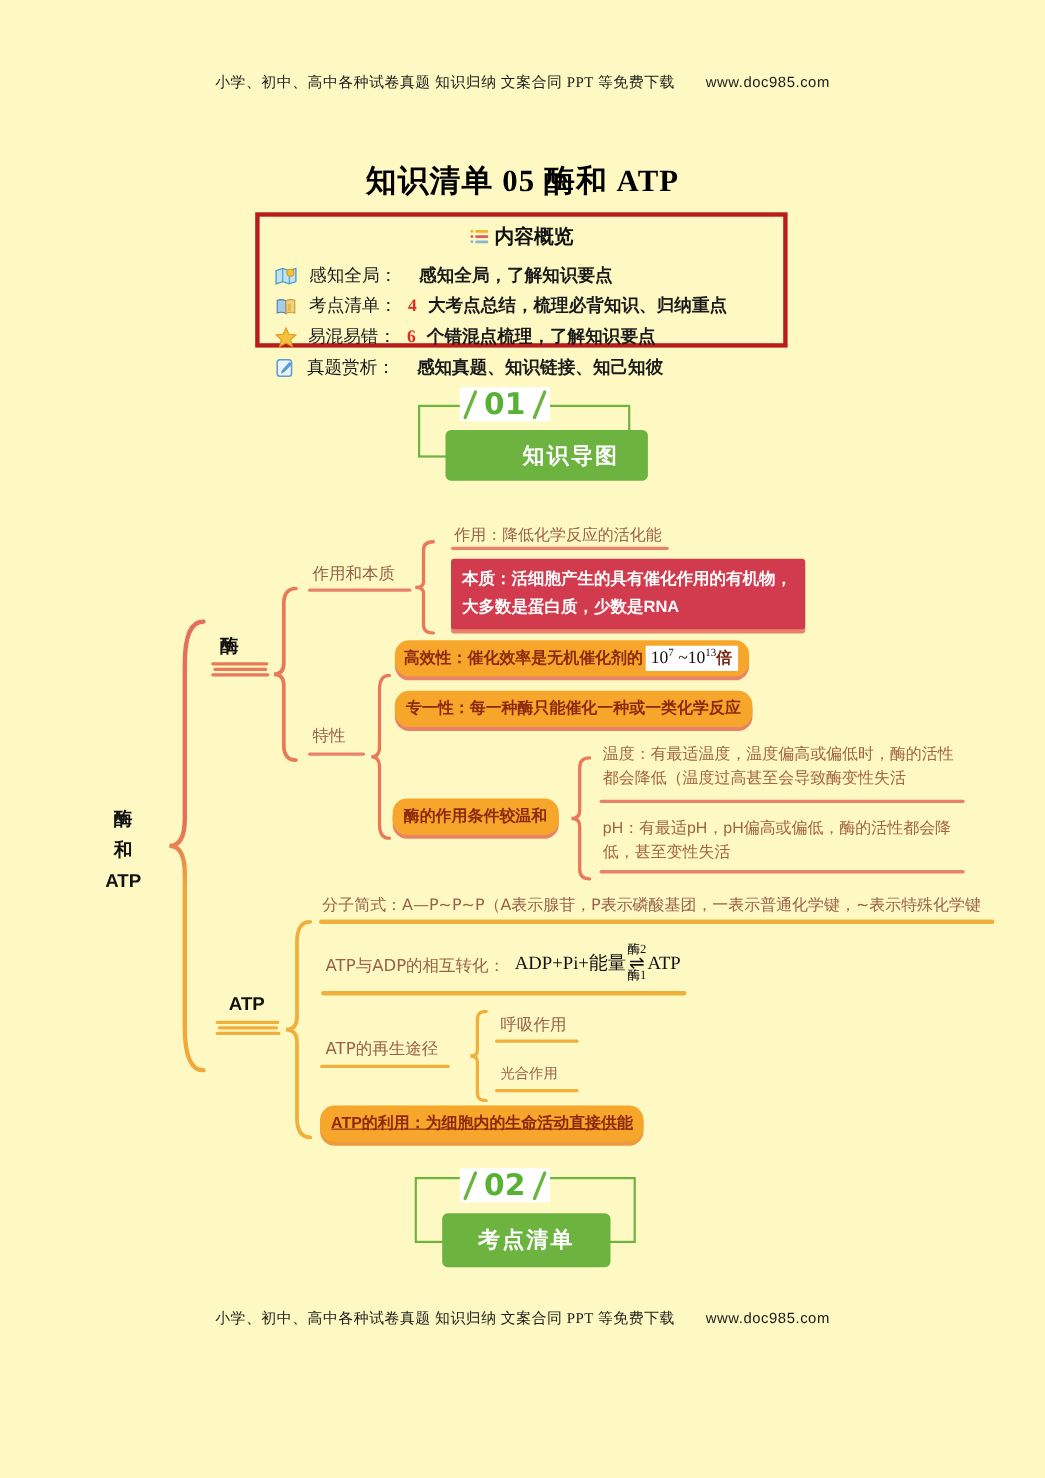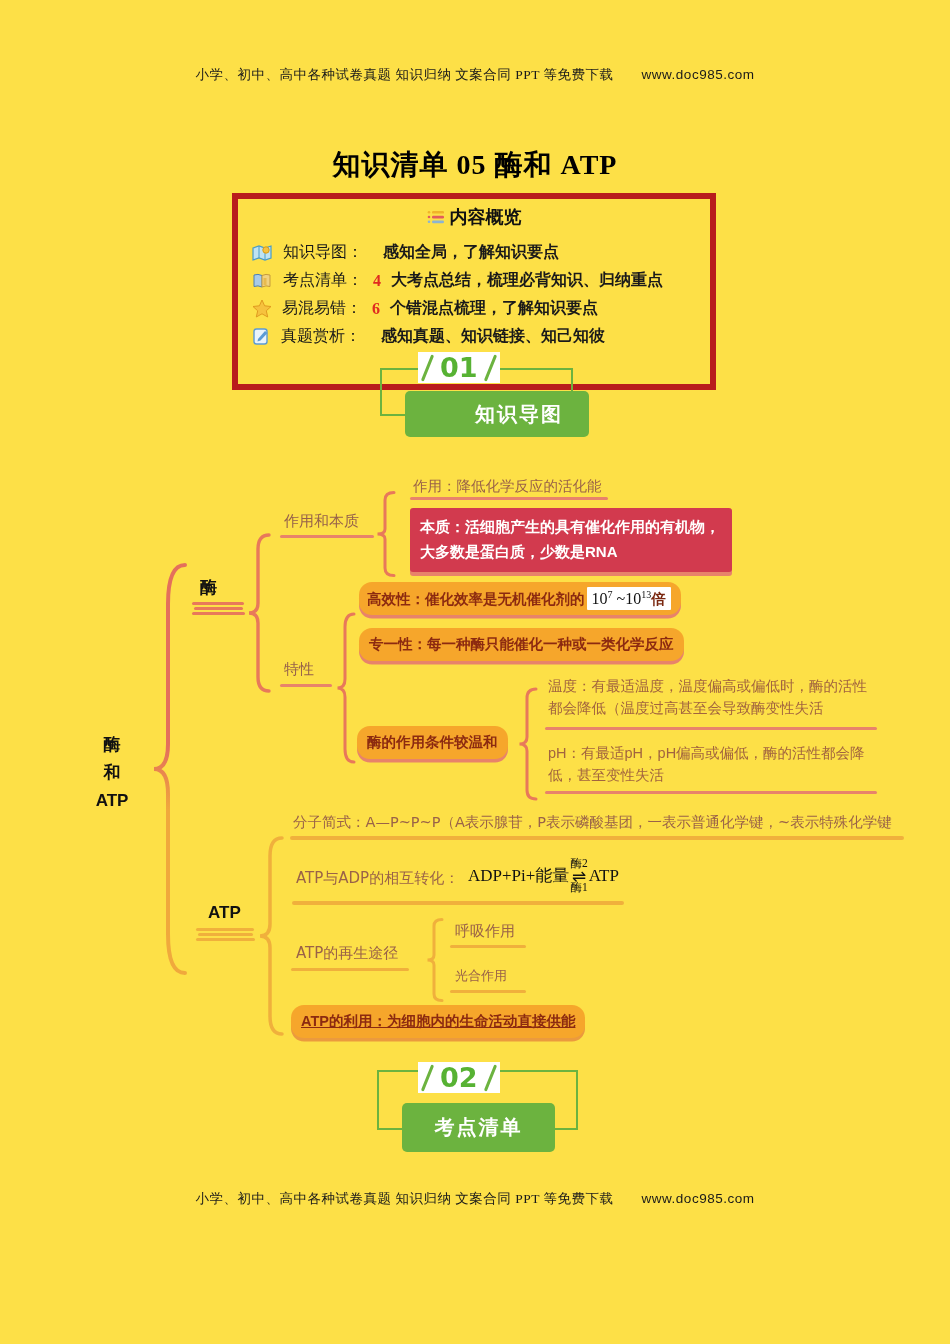"小学、初中、高中各种试卷真题 知识归纳 文案合同 PPT 等免费下载" .canvas { background: #fde047 -> #fef9c3 }
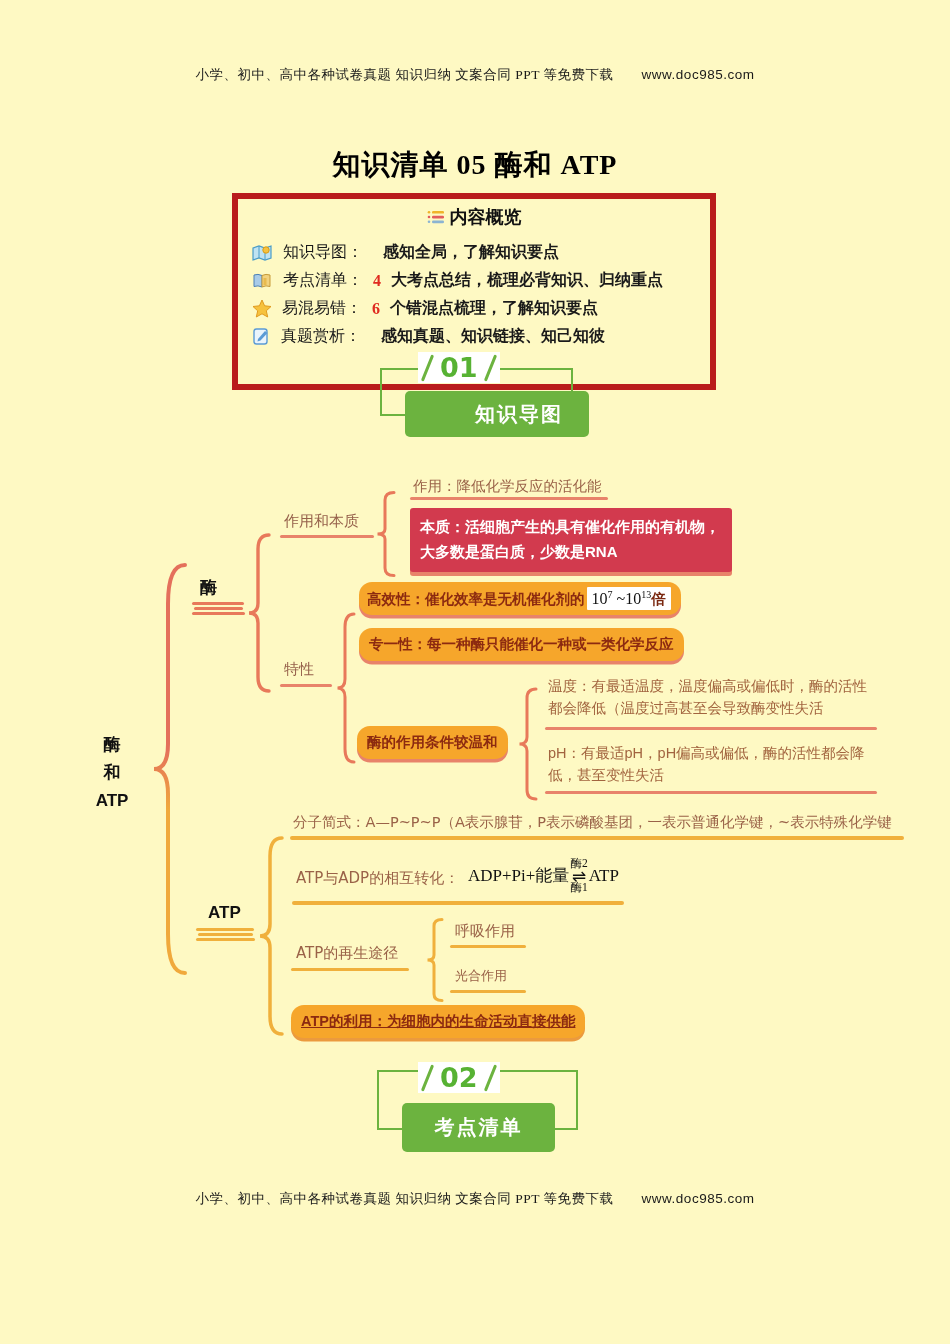"内容概览" .ovbox { border: 6px solid #b91c1c -> 4px solid #b91c1c; height: 197px -> 123px }
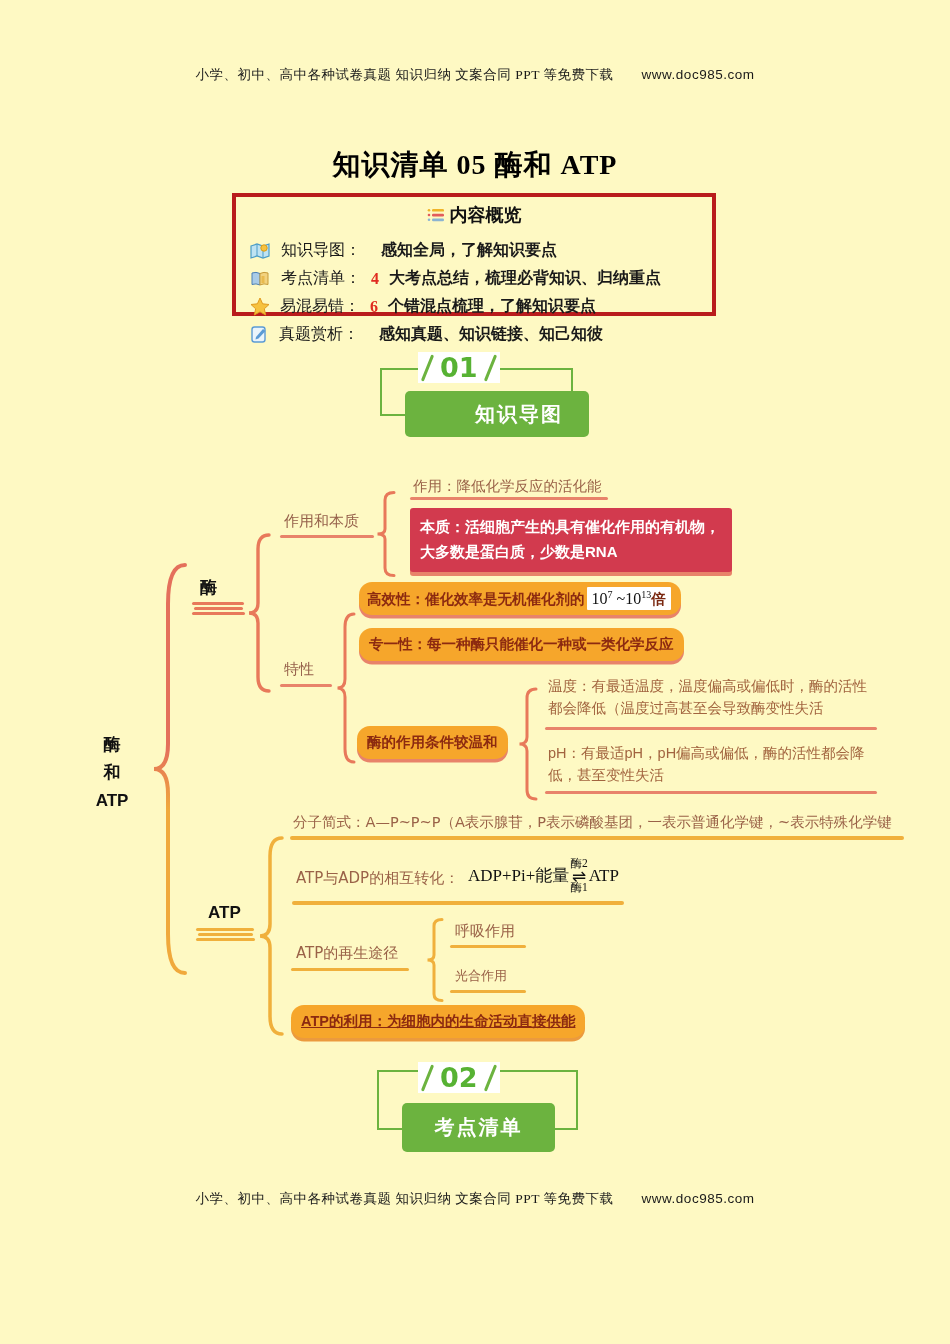"知识导图：" span.lbl { text: 知识导图 -> 感知全局 }
